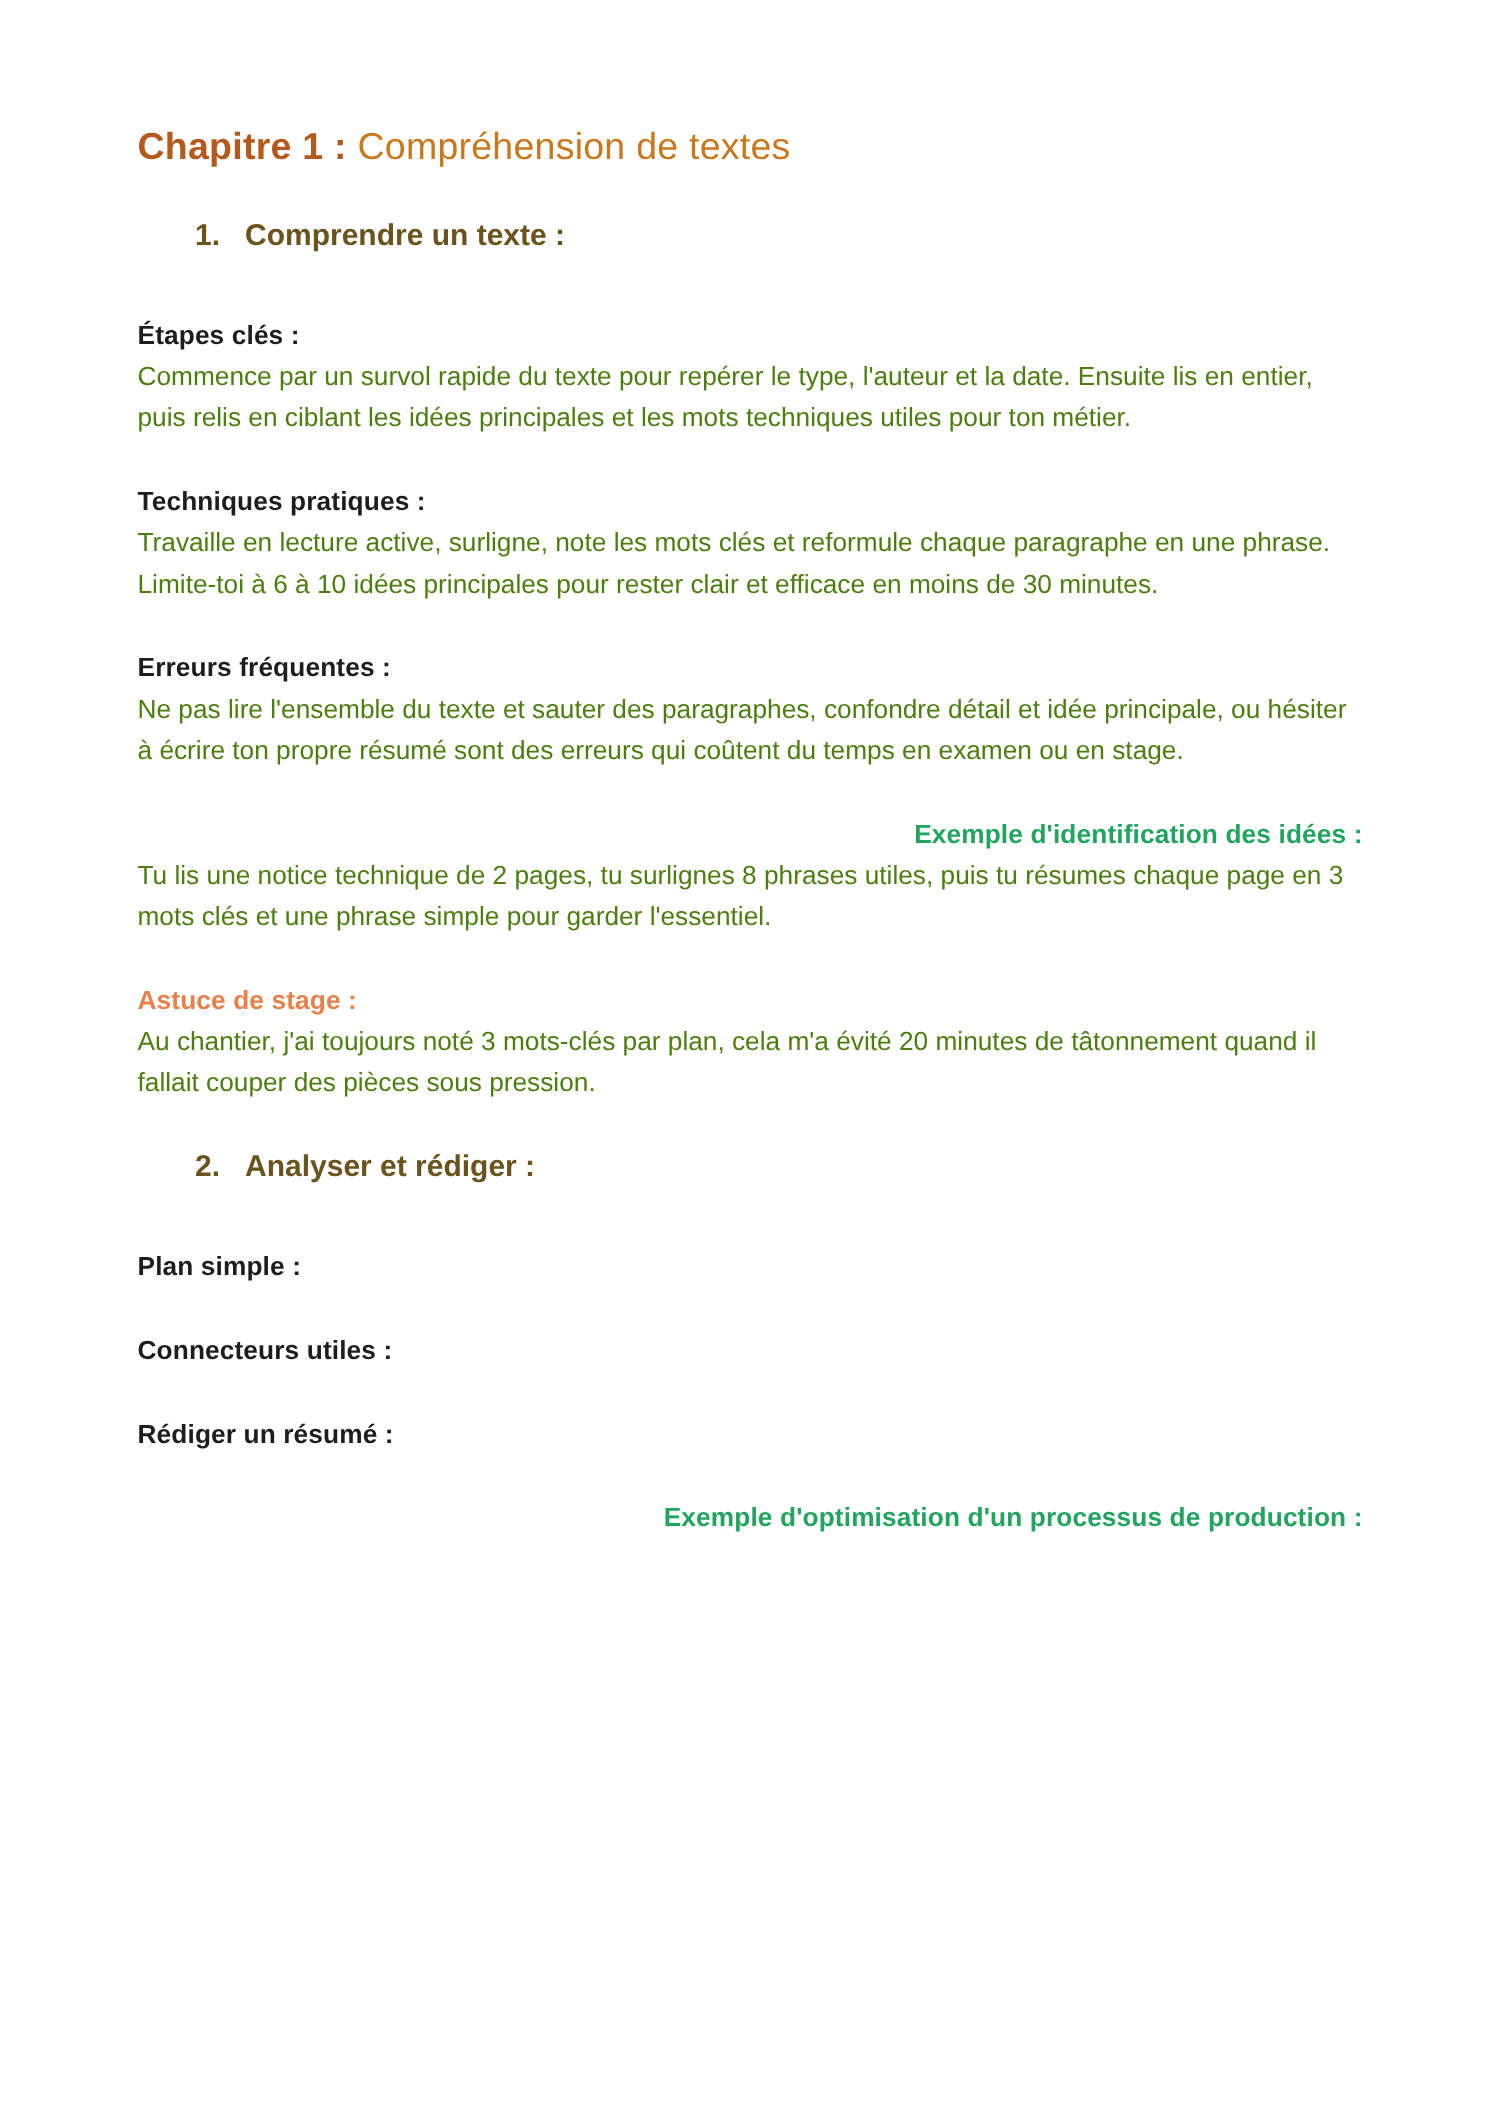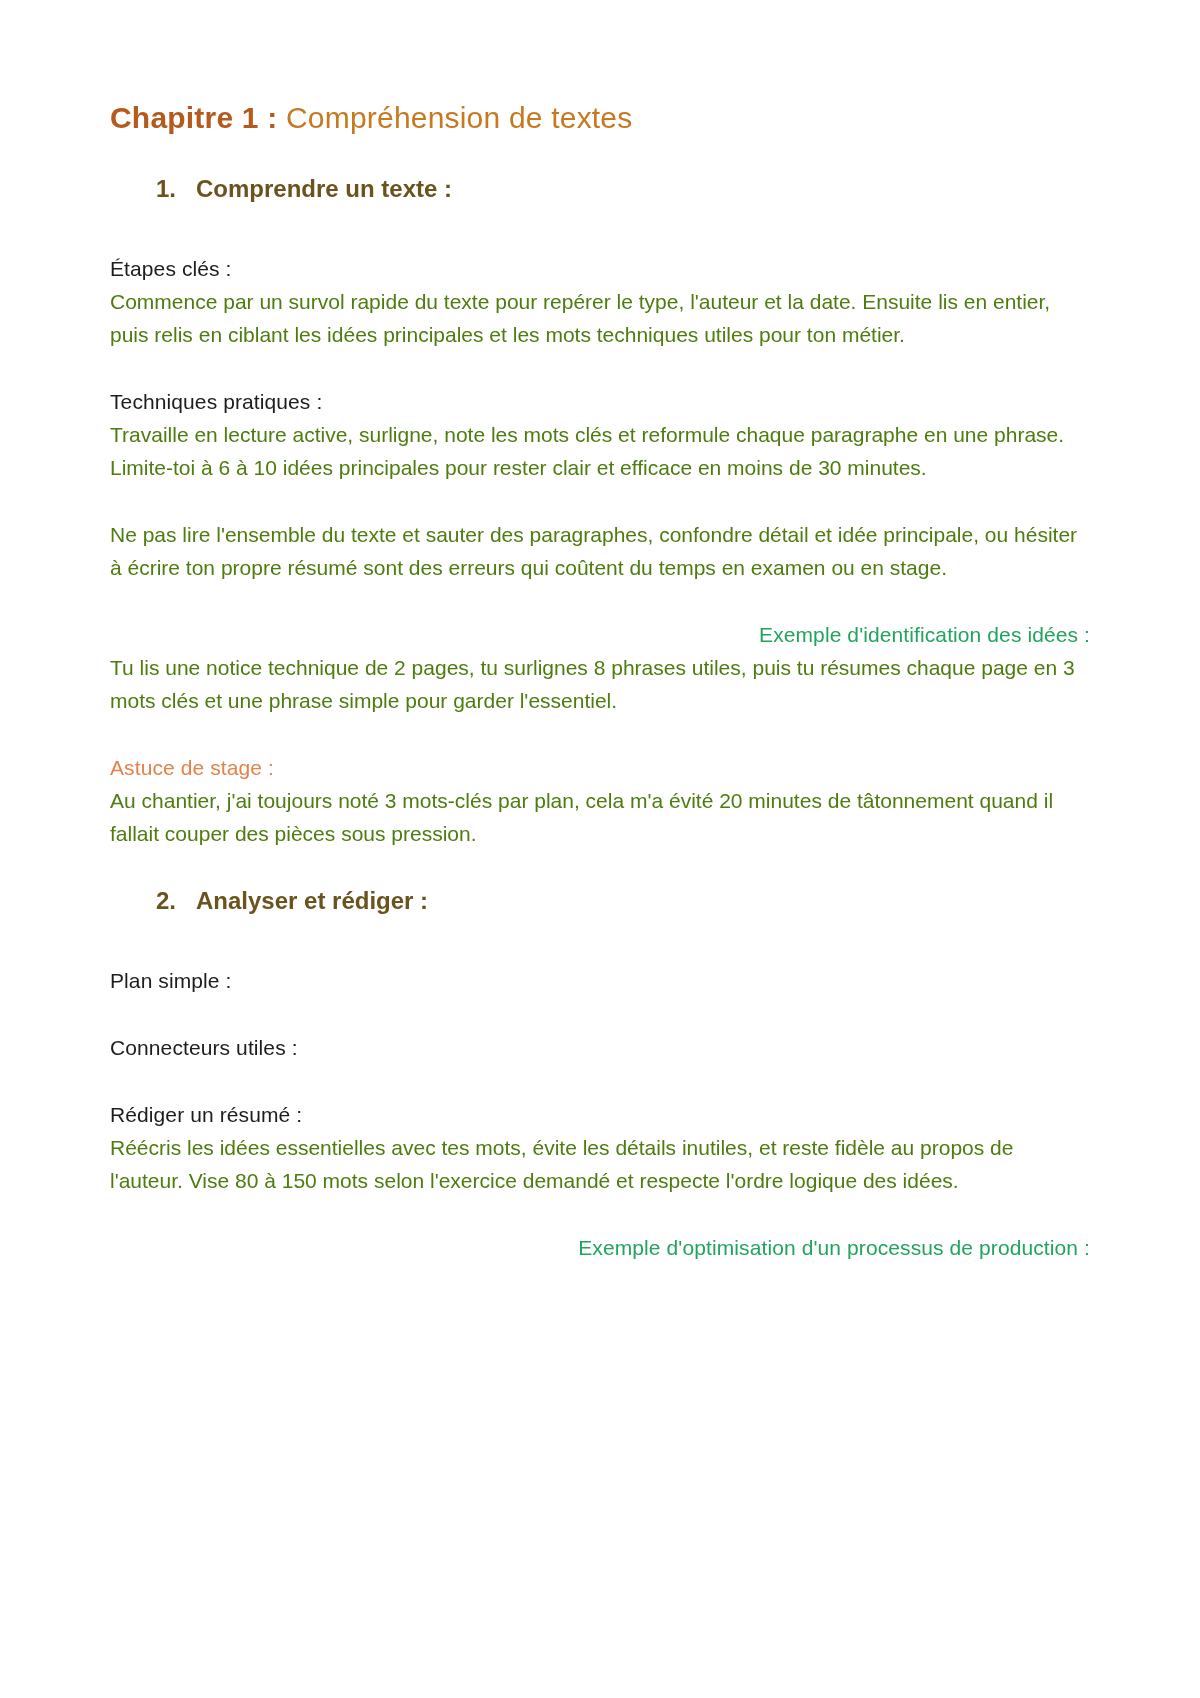"Étapes clés :" .block .block-label { font-weight: 400 -> 700 }
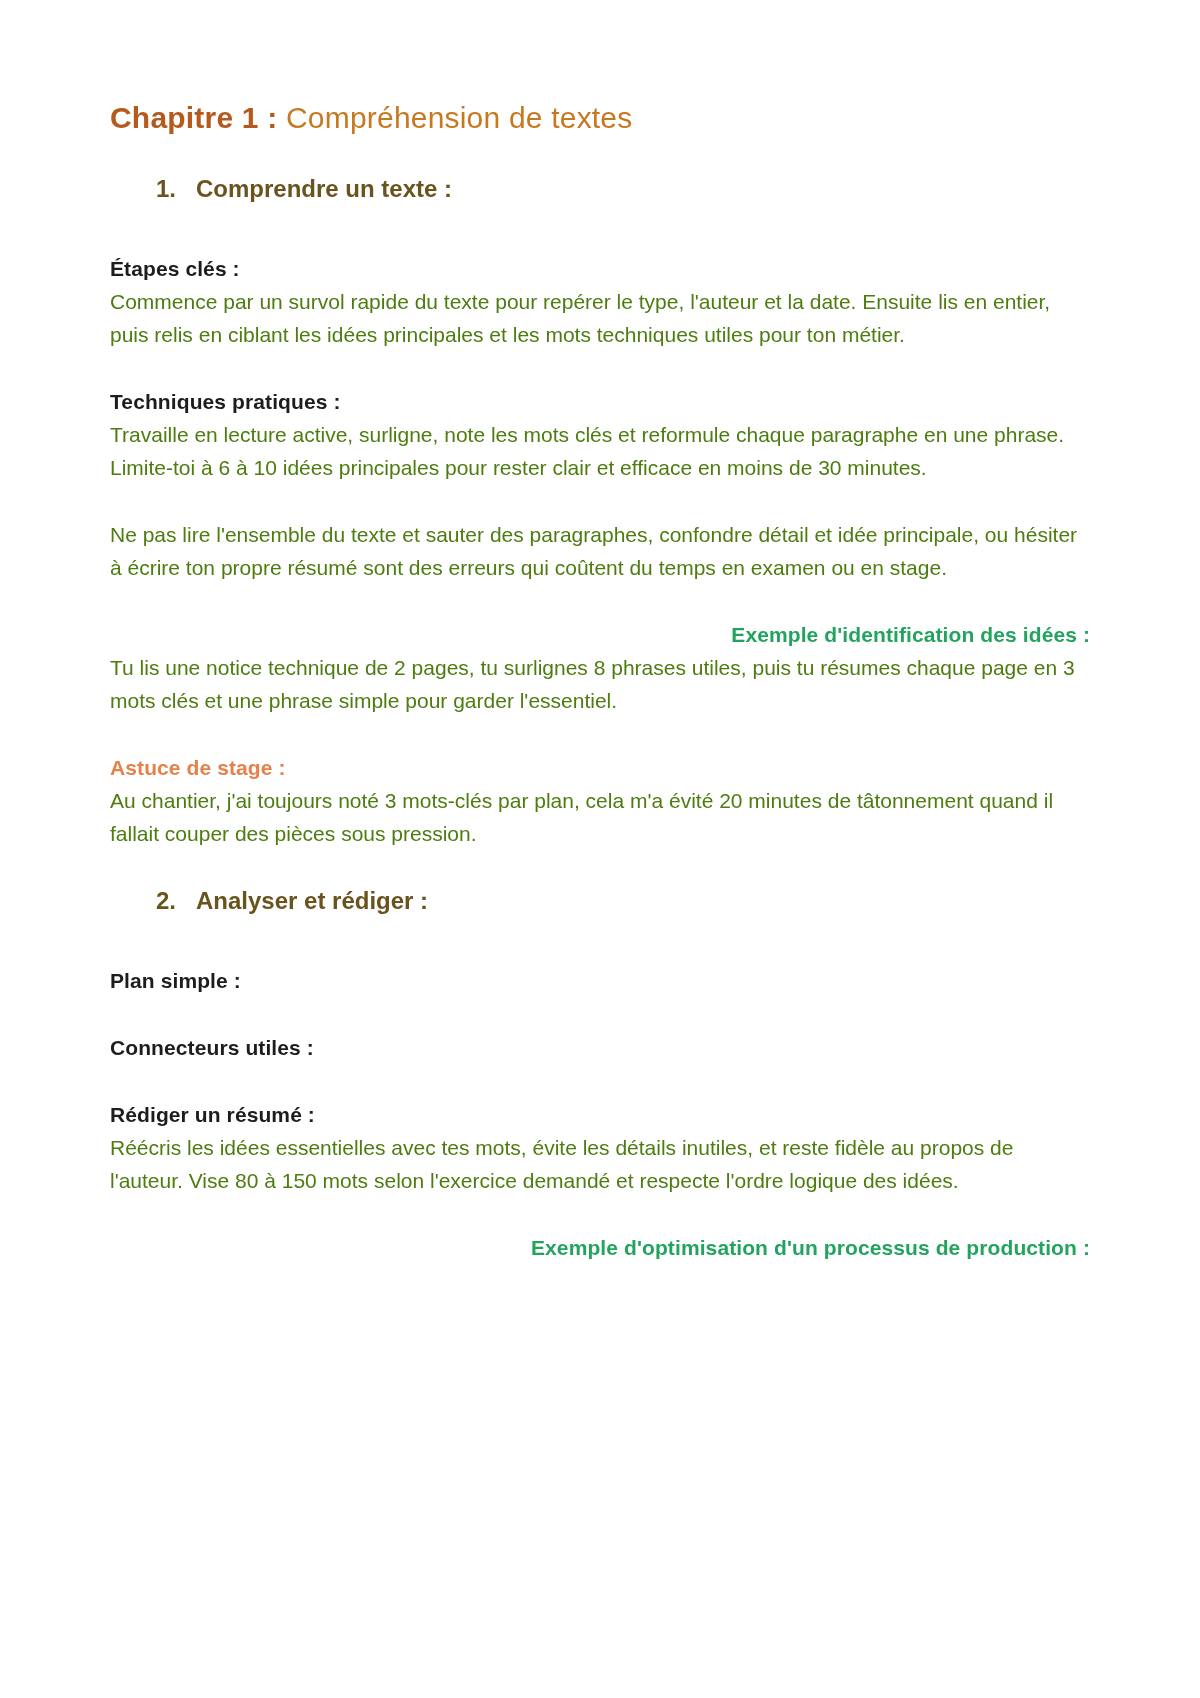"Erreurs fréquentes :" div.block-label { html: none -> <div>Erreurs fréquentes :</div> }
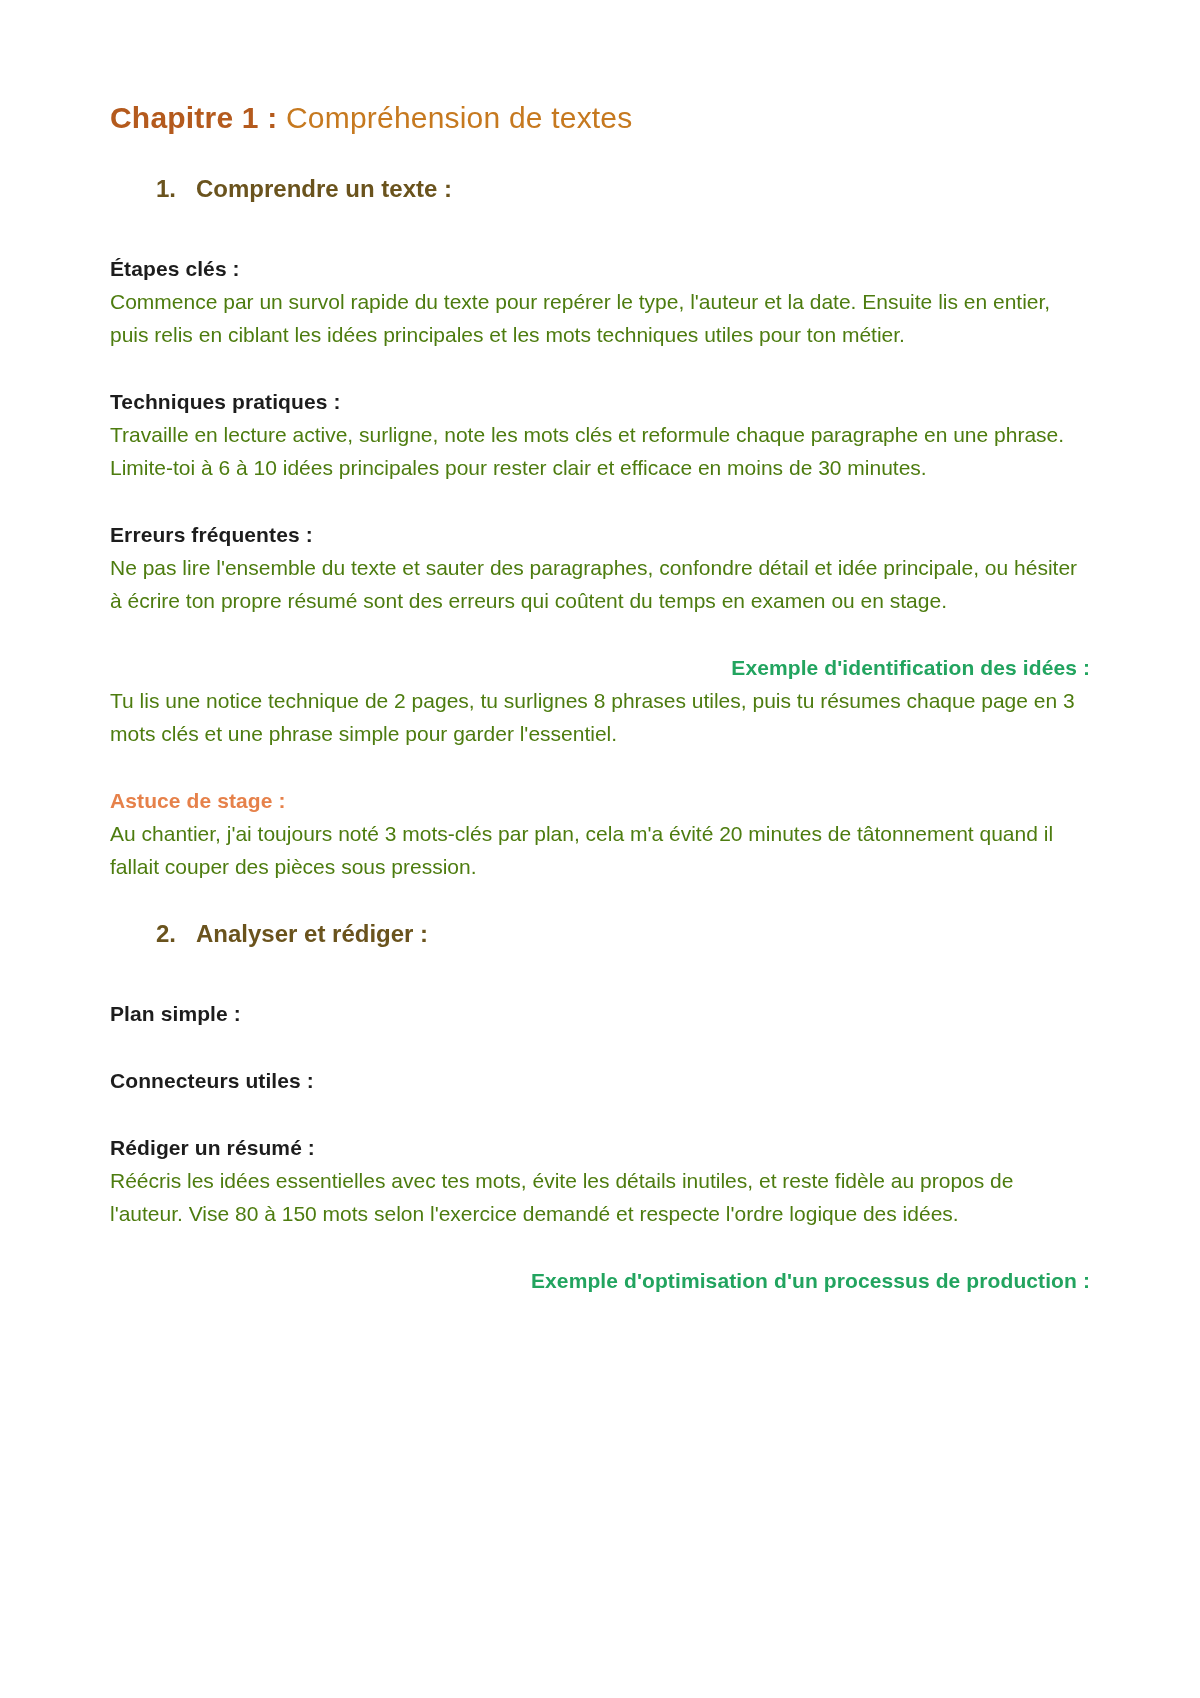"Réécris les idées essentielles avec" div.block-text { html: <div>Réécris les idées essentielles avec tes mots, évite les détails inutiles, et reste fidèle au propos de l'auteur. Vise 80 à 150 mots selon l'exercice demandé et respecte l'ordre logique des idées.</div> -> none }
